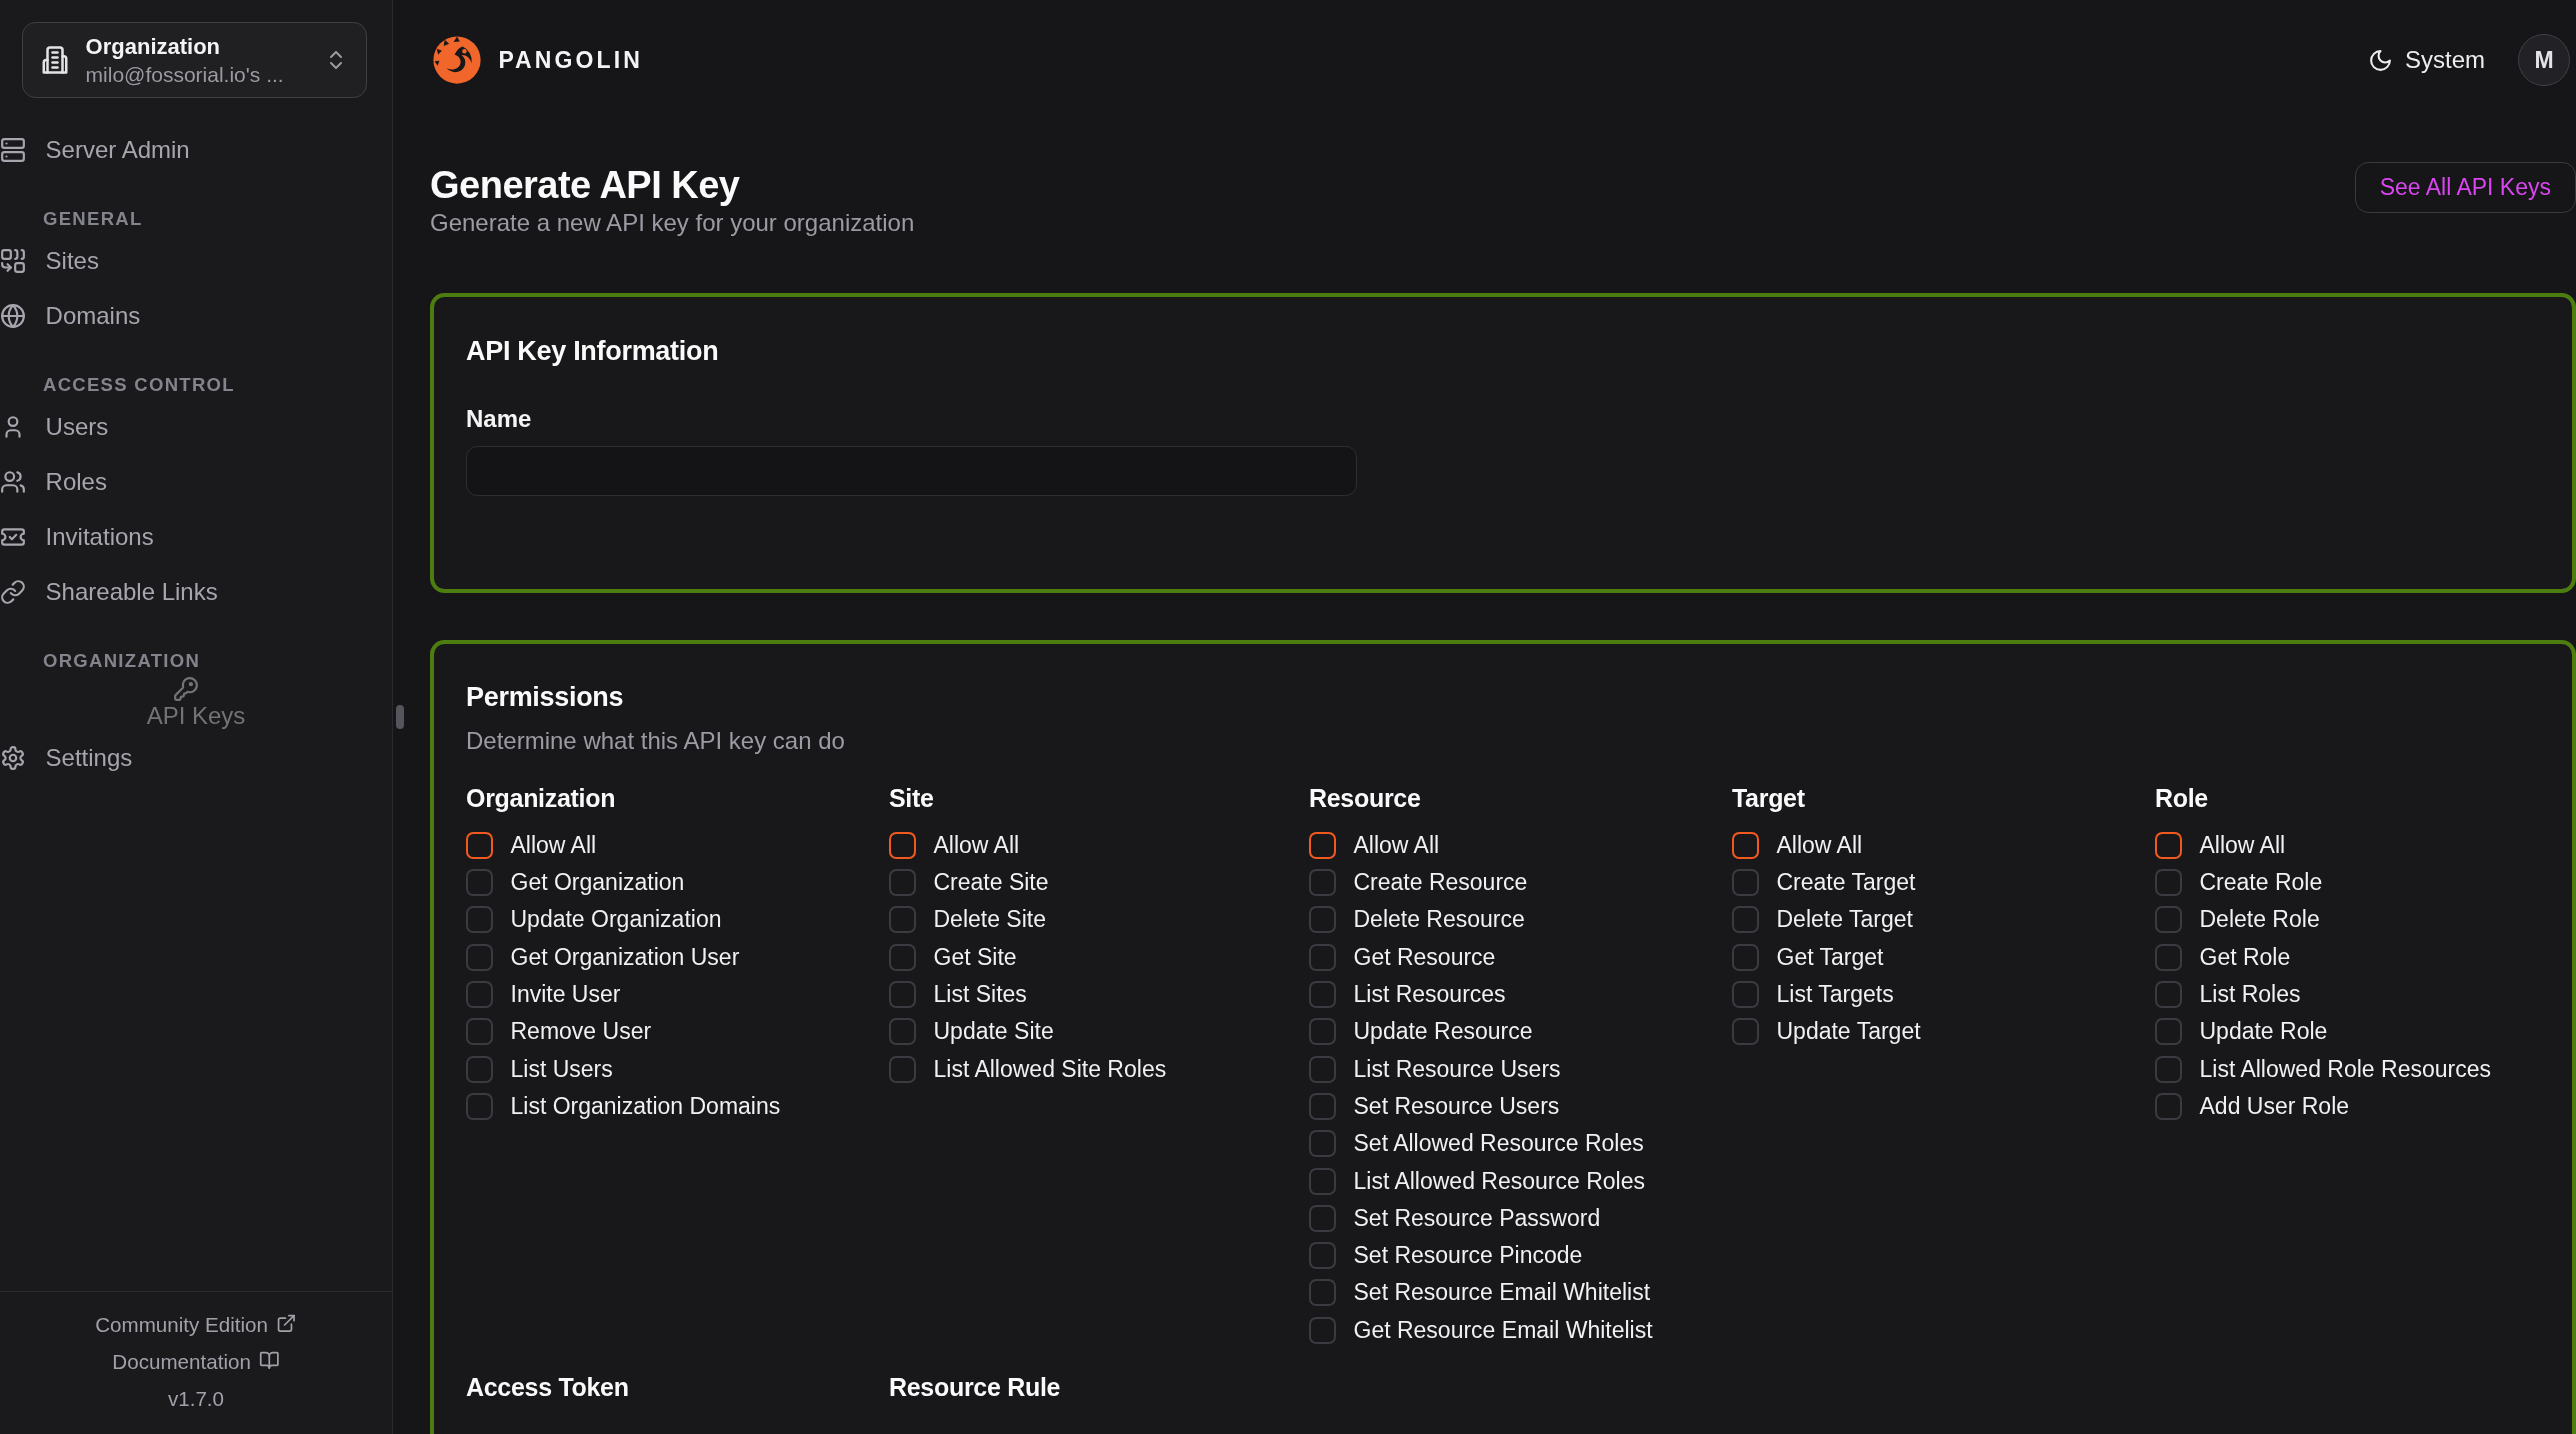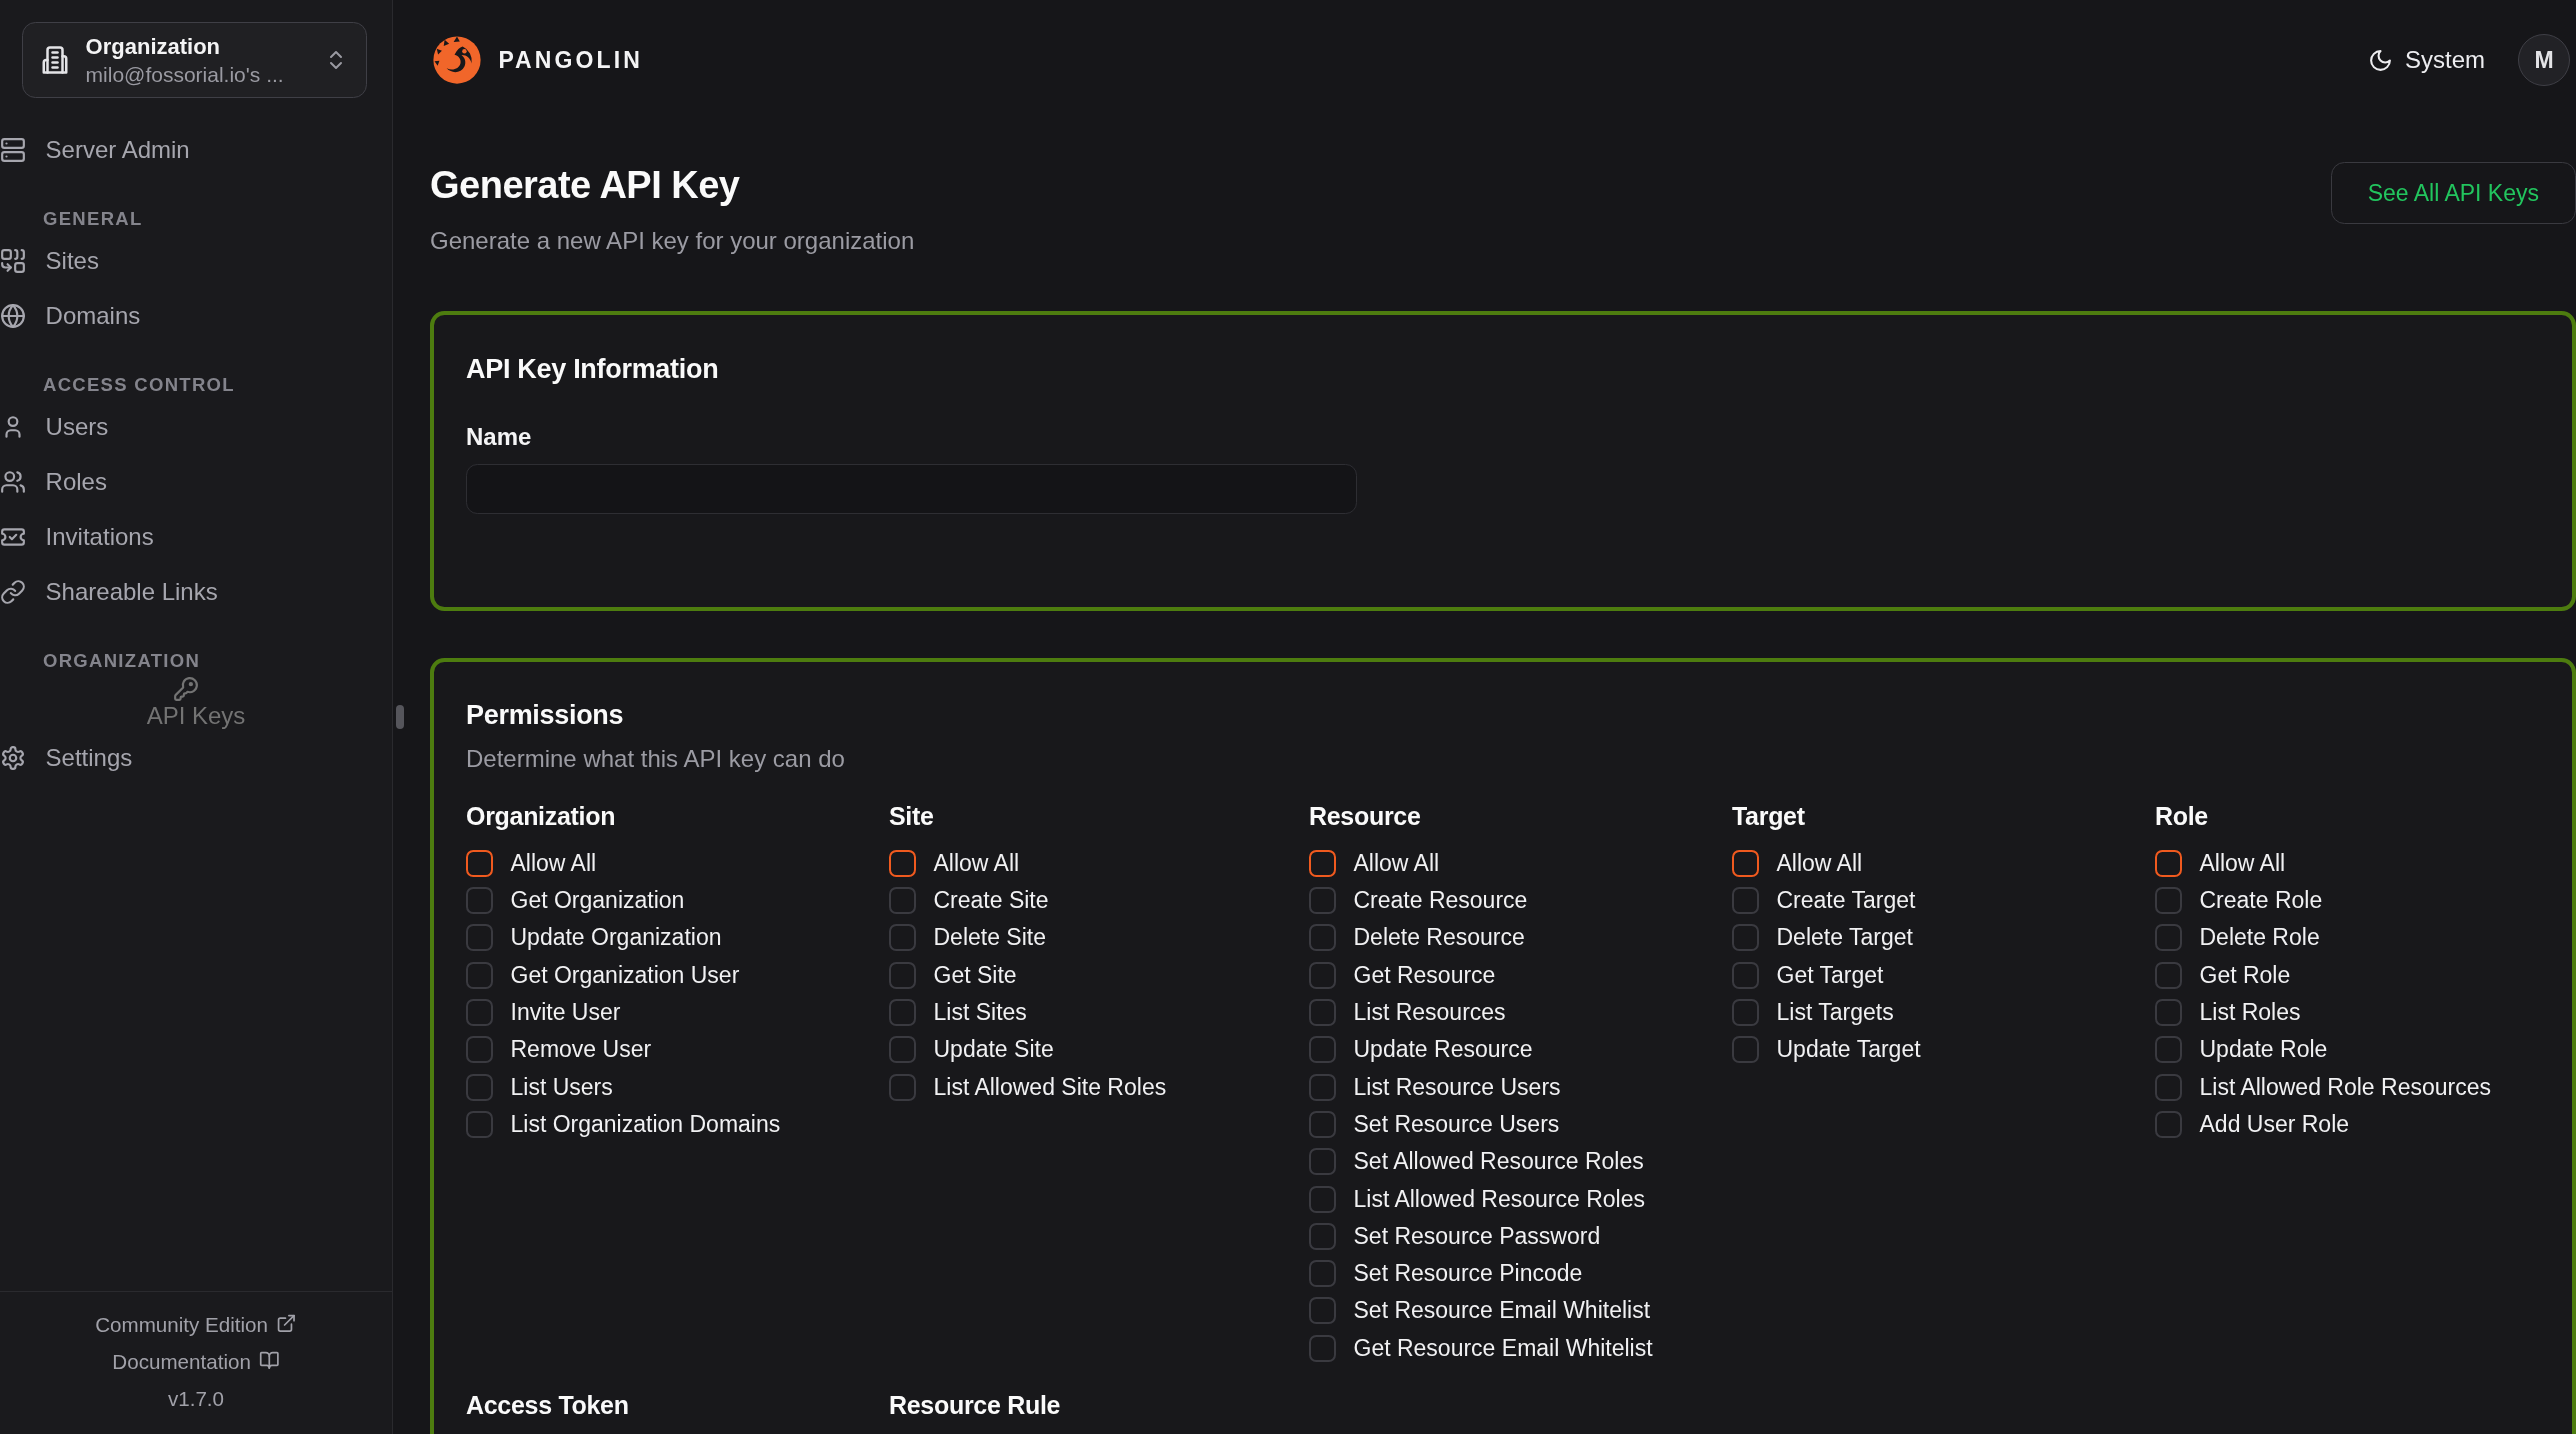"See All API Keys" .see-all-btn { color: #22c55e -> #d946ef; height: 62px -> 51px; padding: 0 36px -> 0 24px }
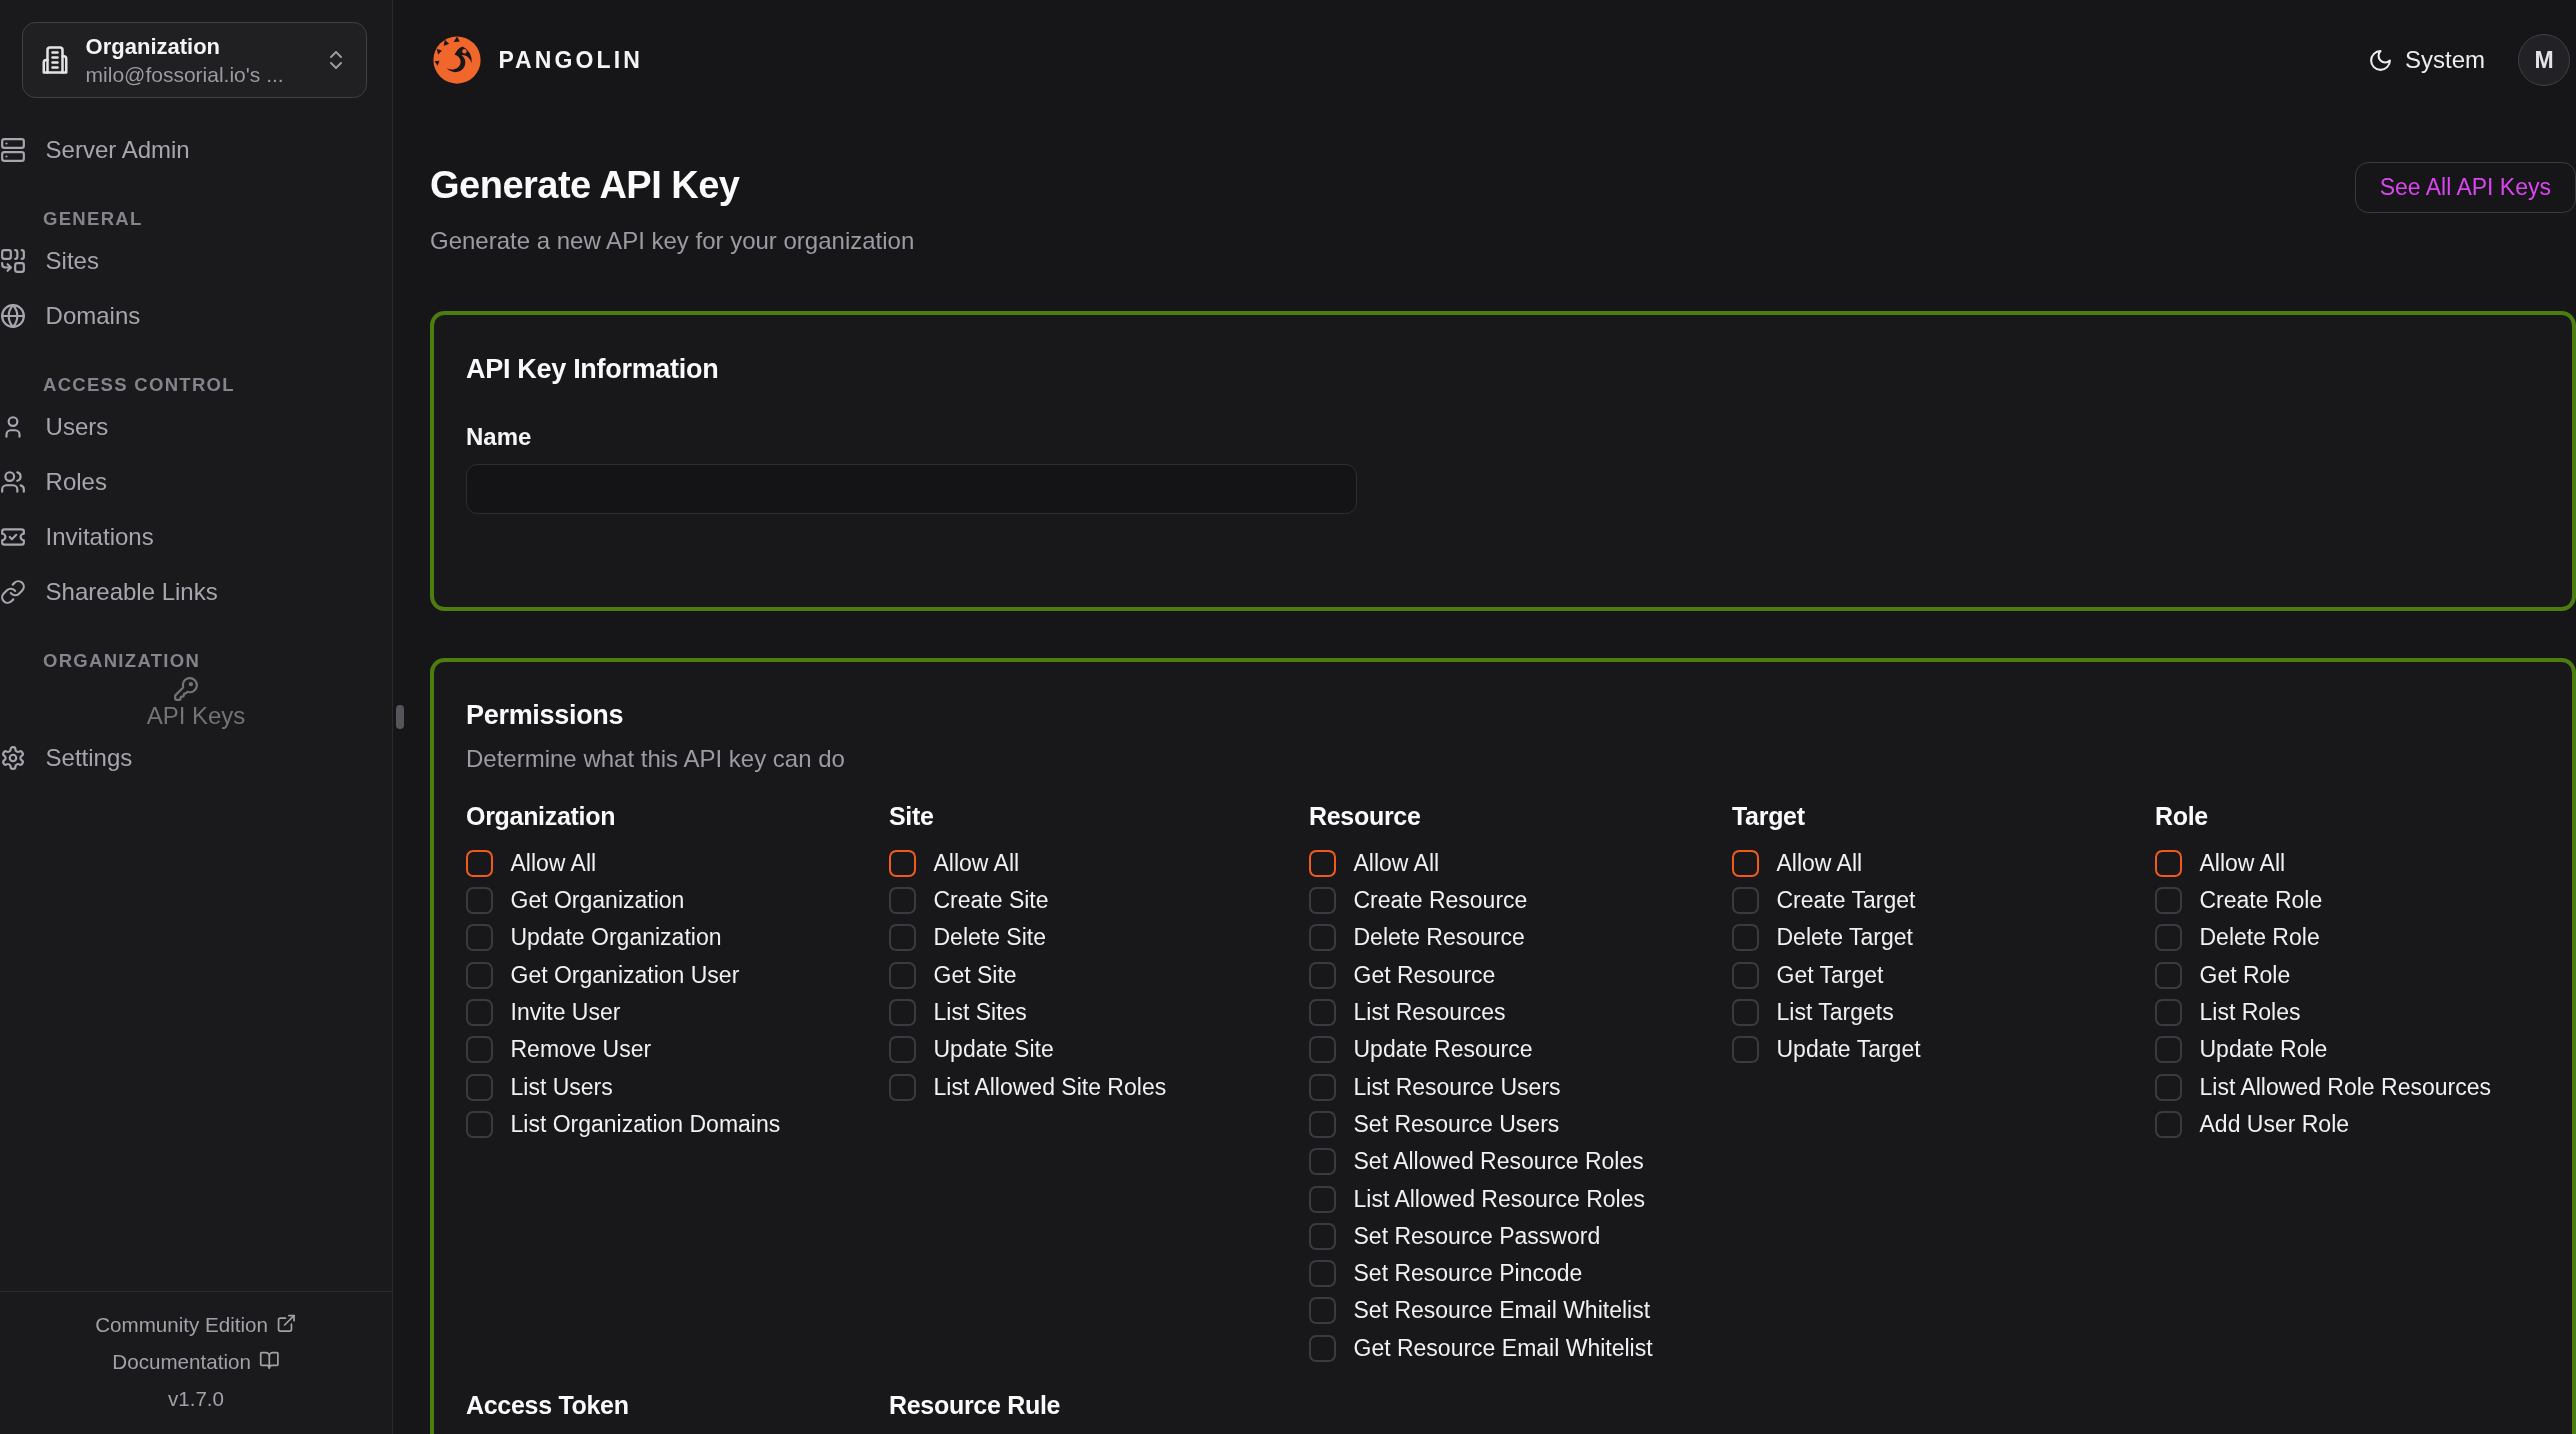"Generate a new API key" .page-subtitle { margin-top: 19px -> 1px }
